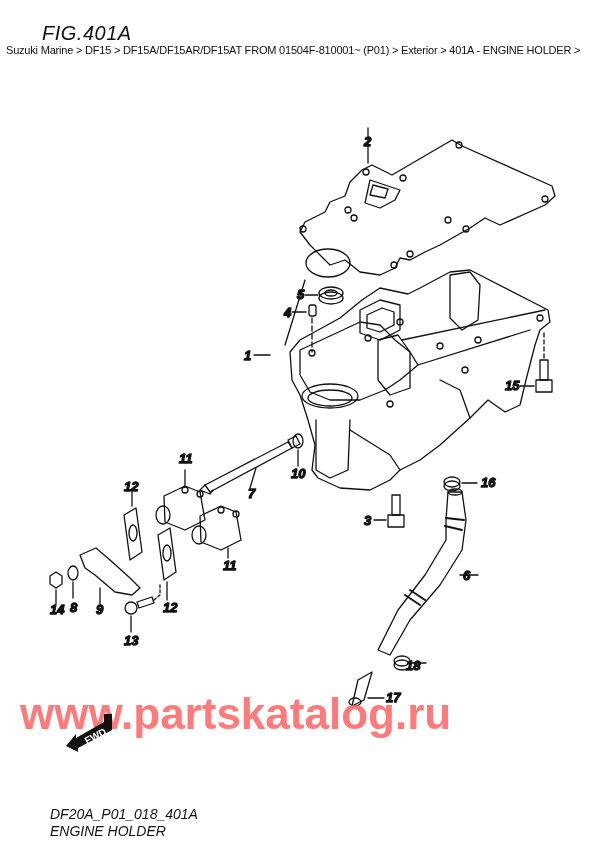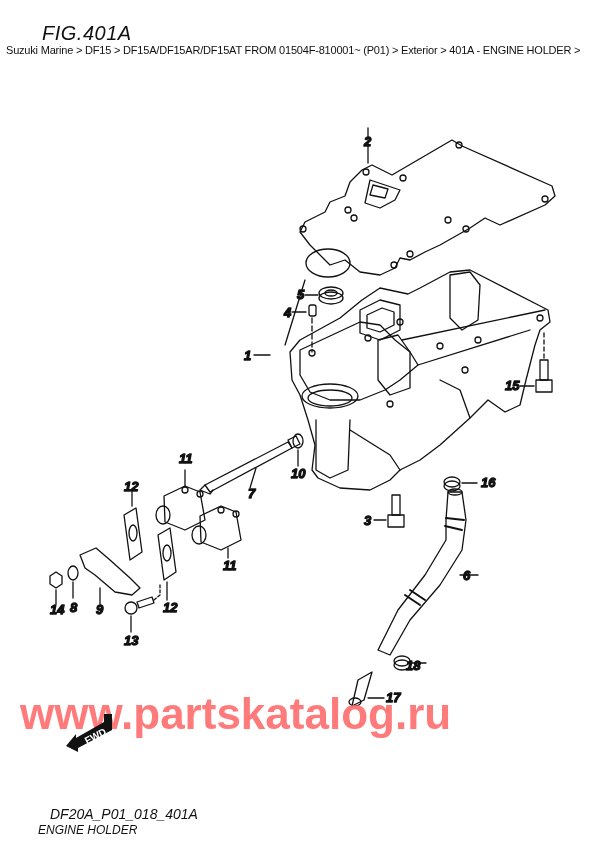"ENGINE HOLDER" .footer-name { font-size: 12px -> 14px; left: 38px -> 50px }
